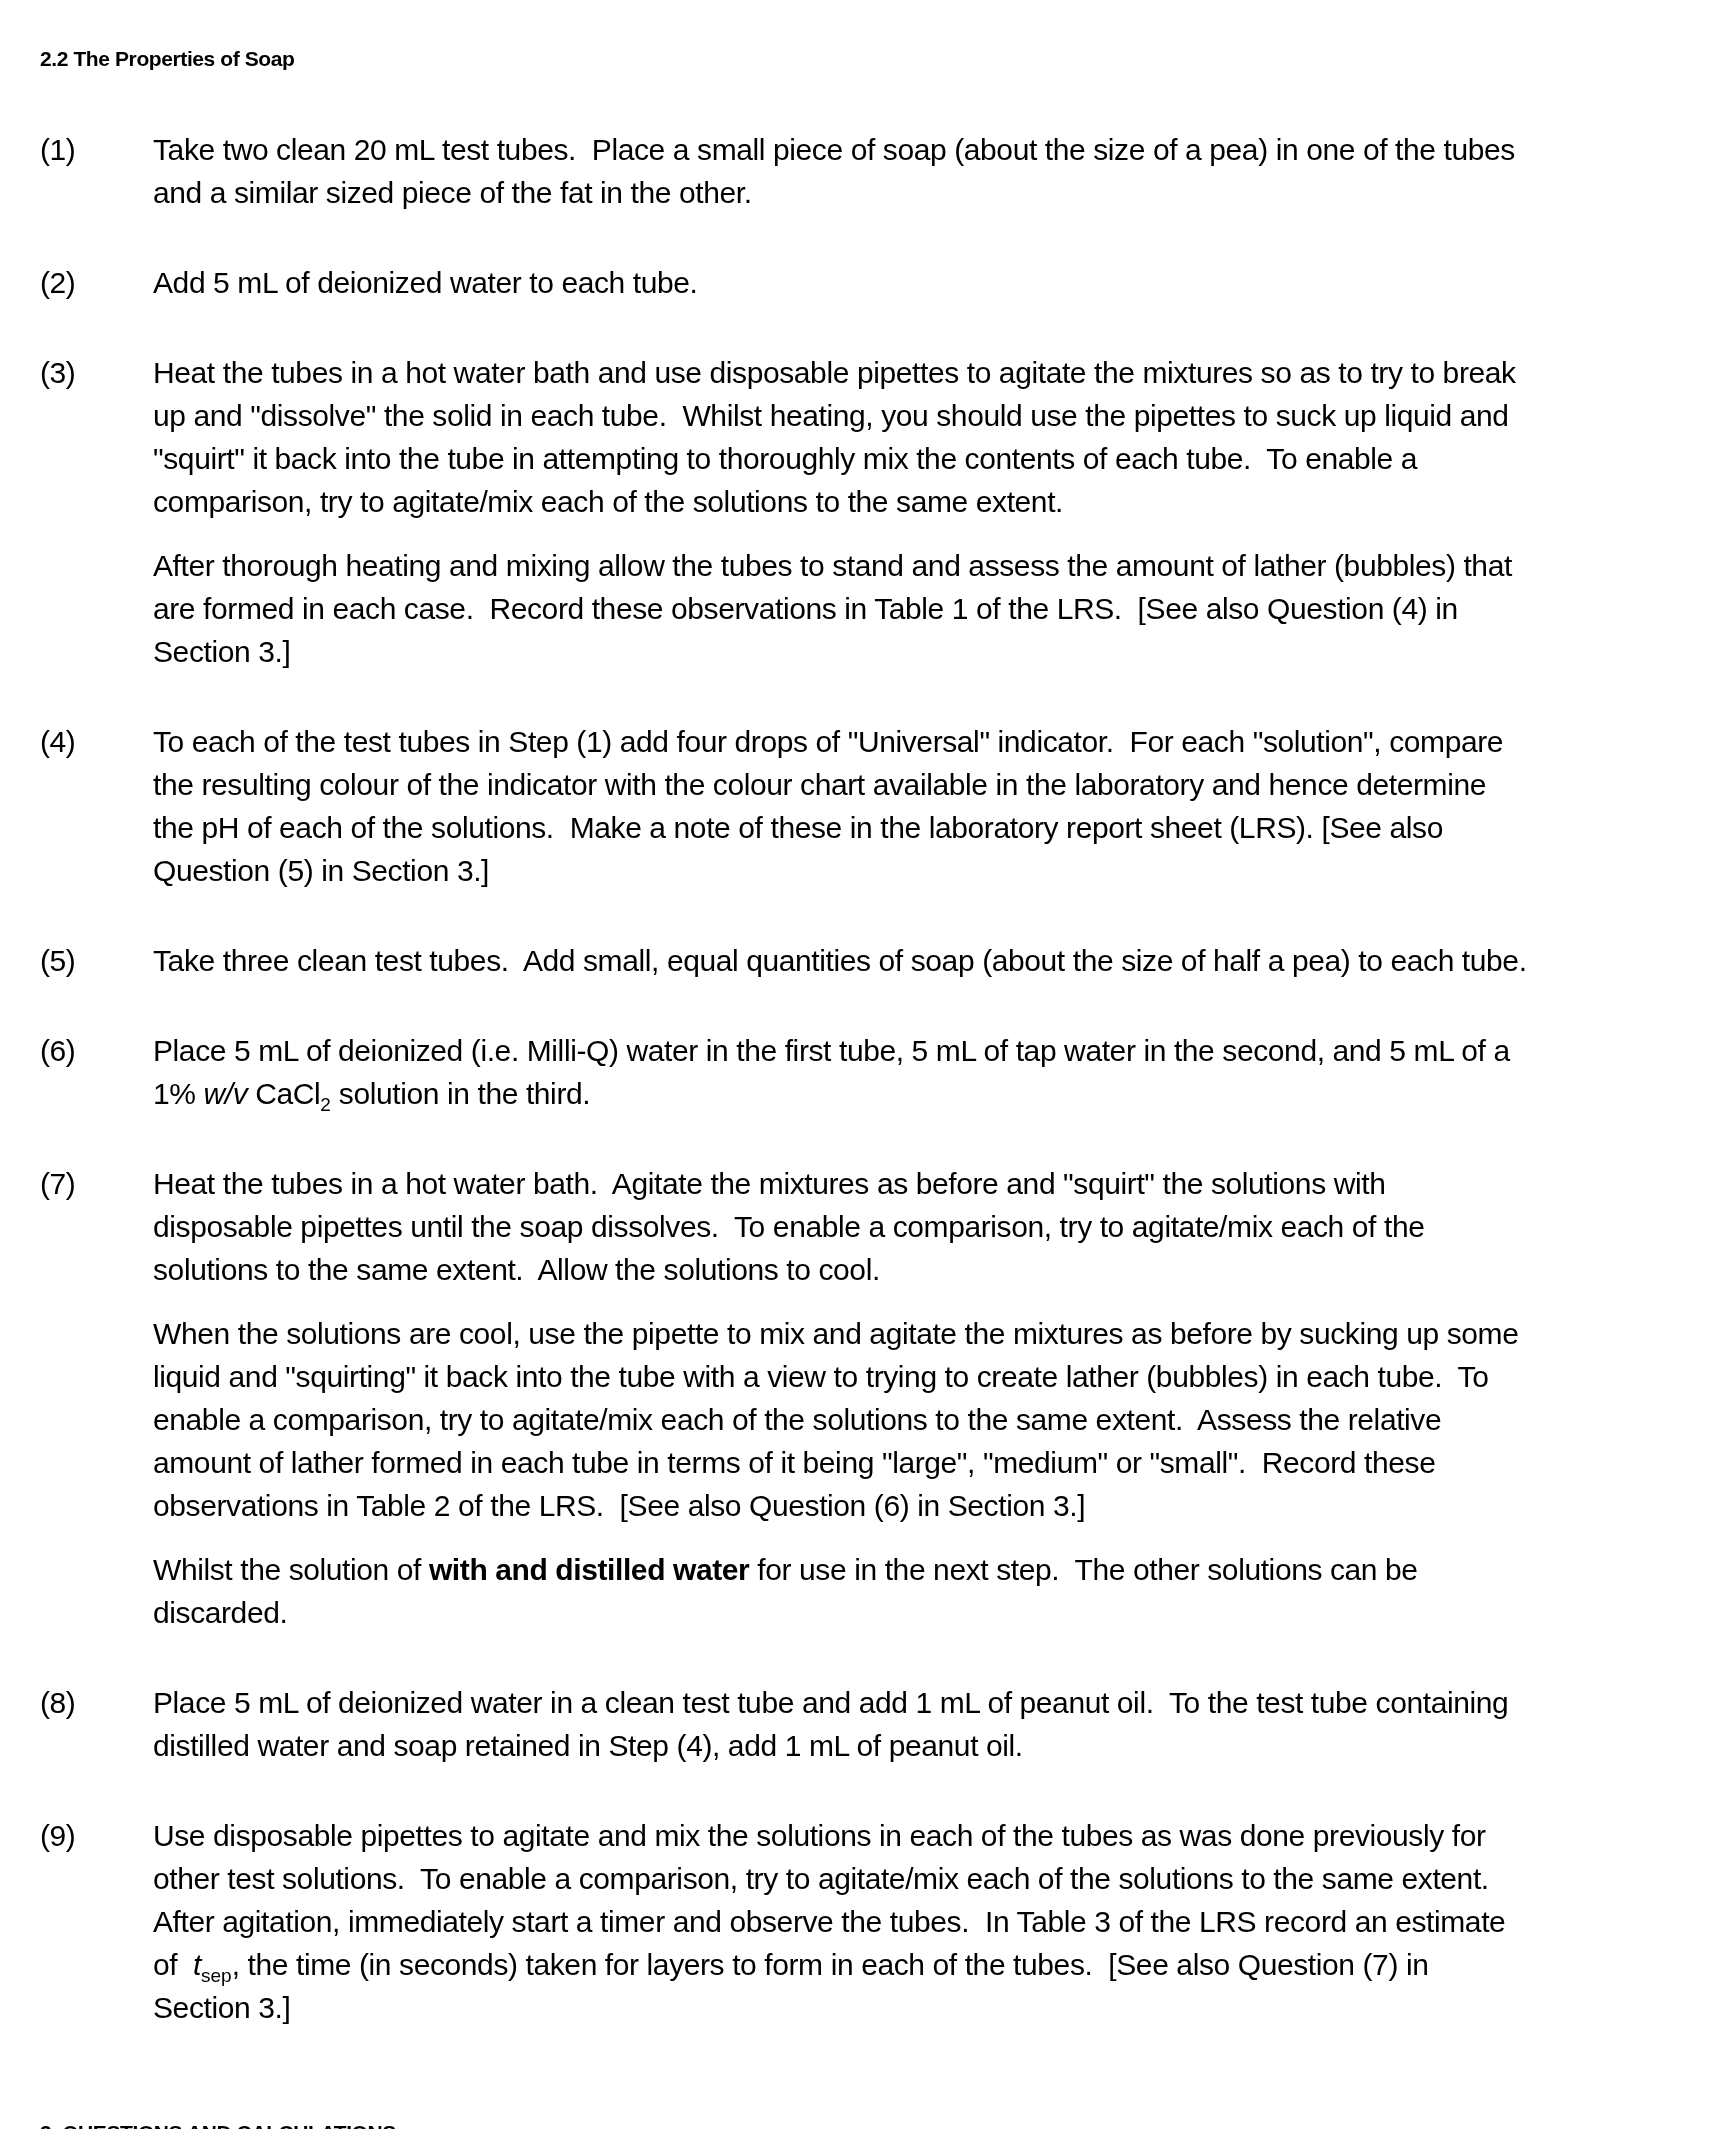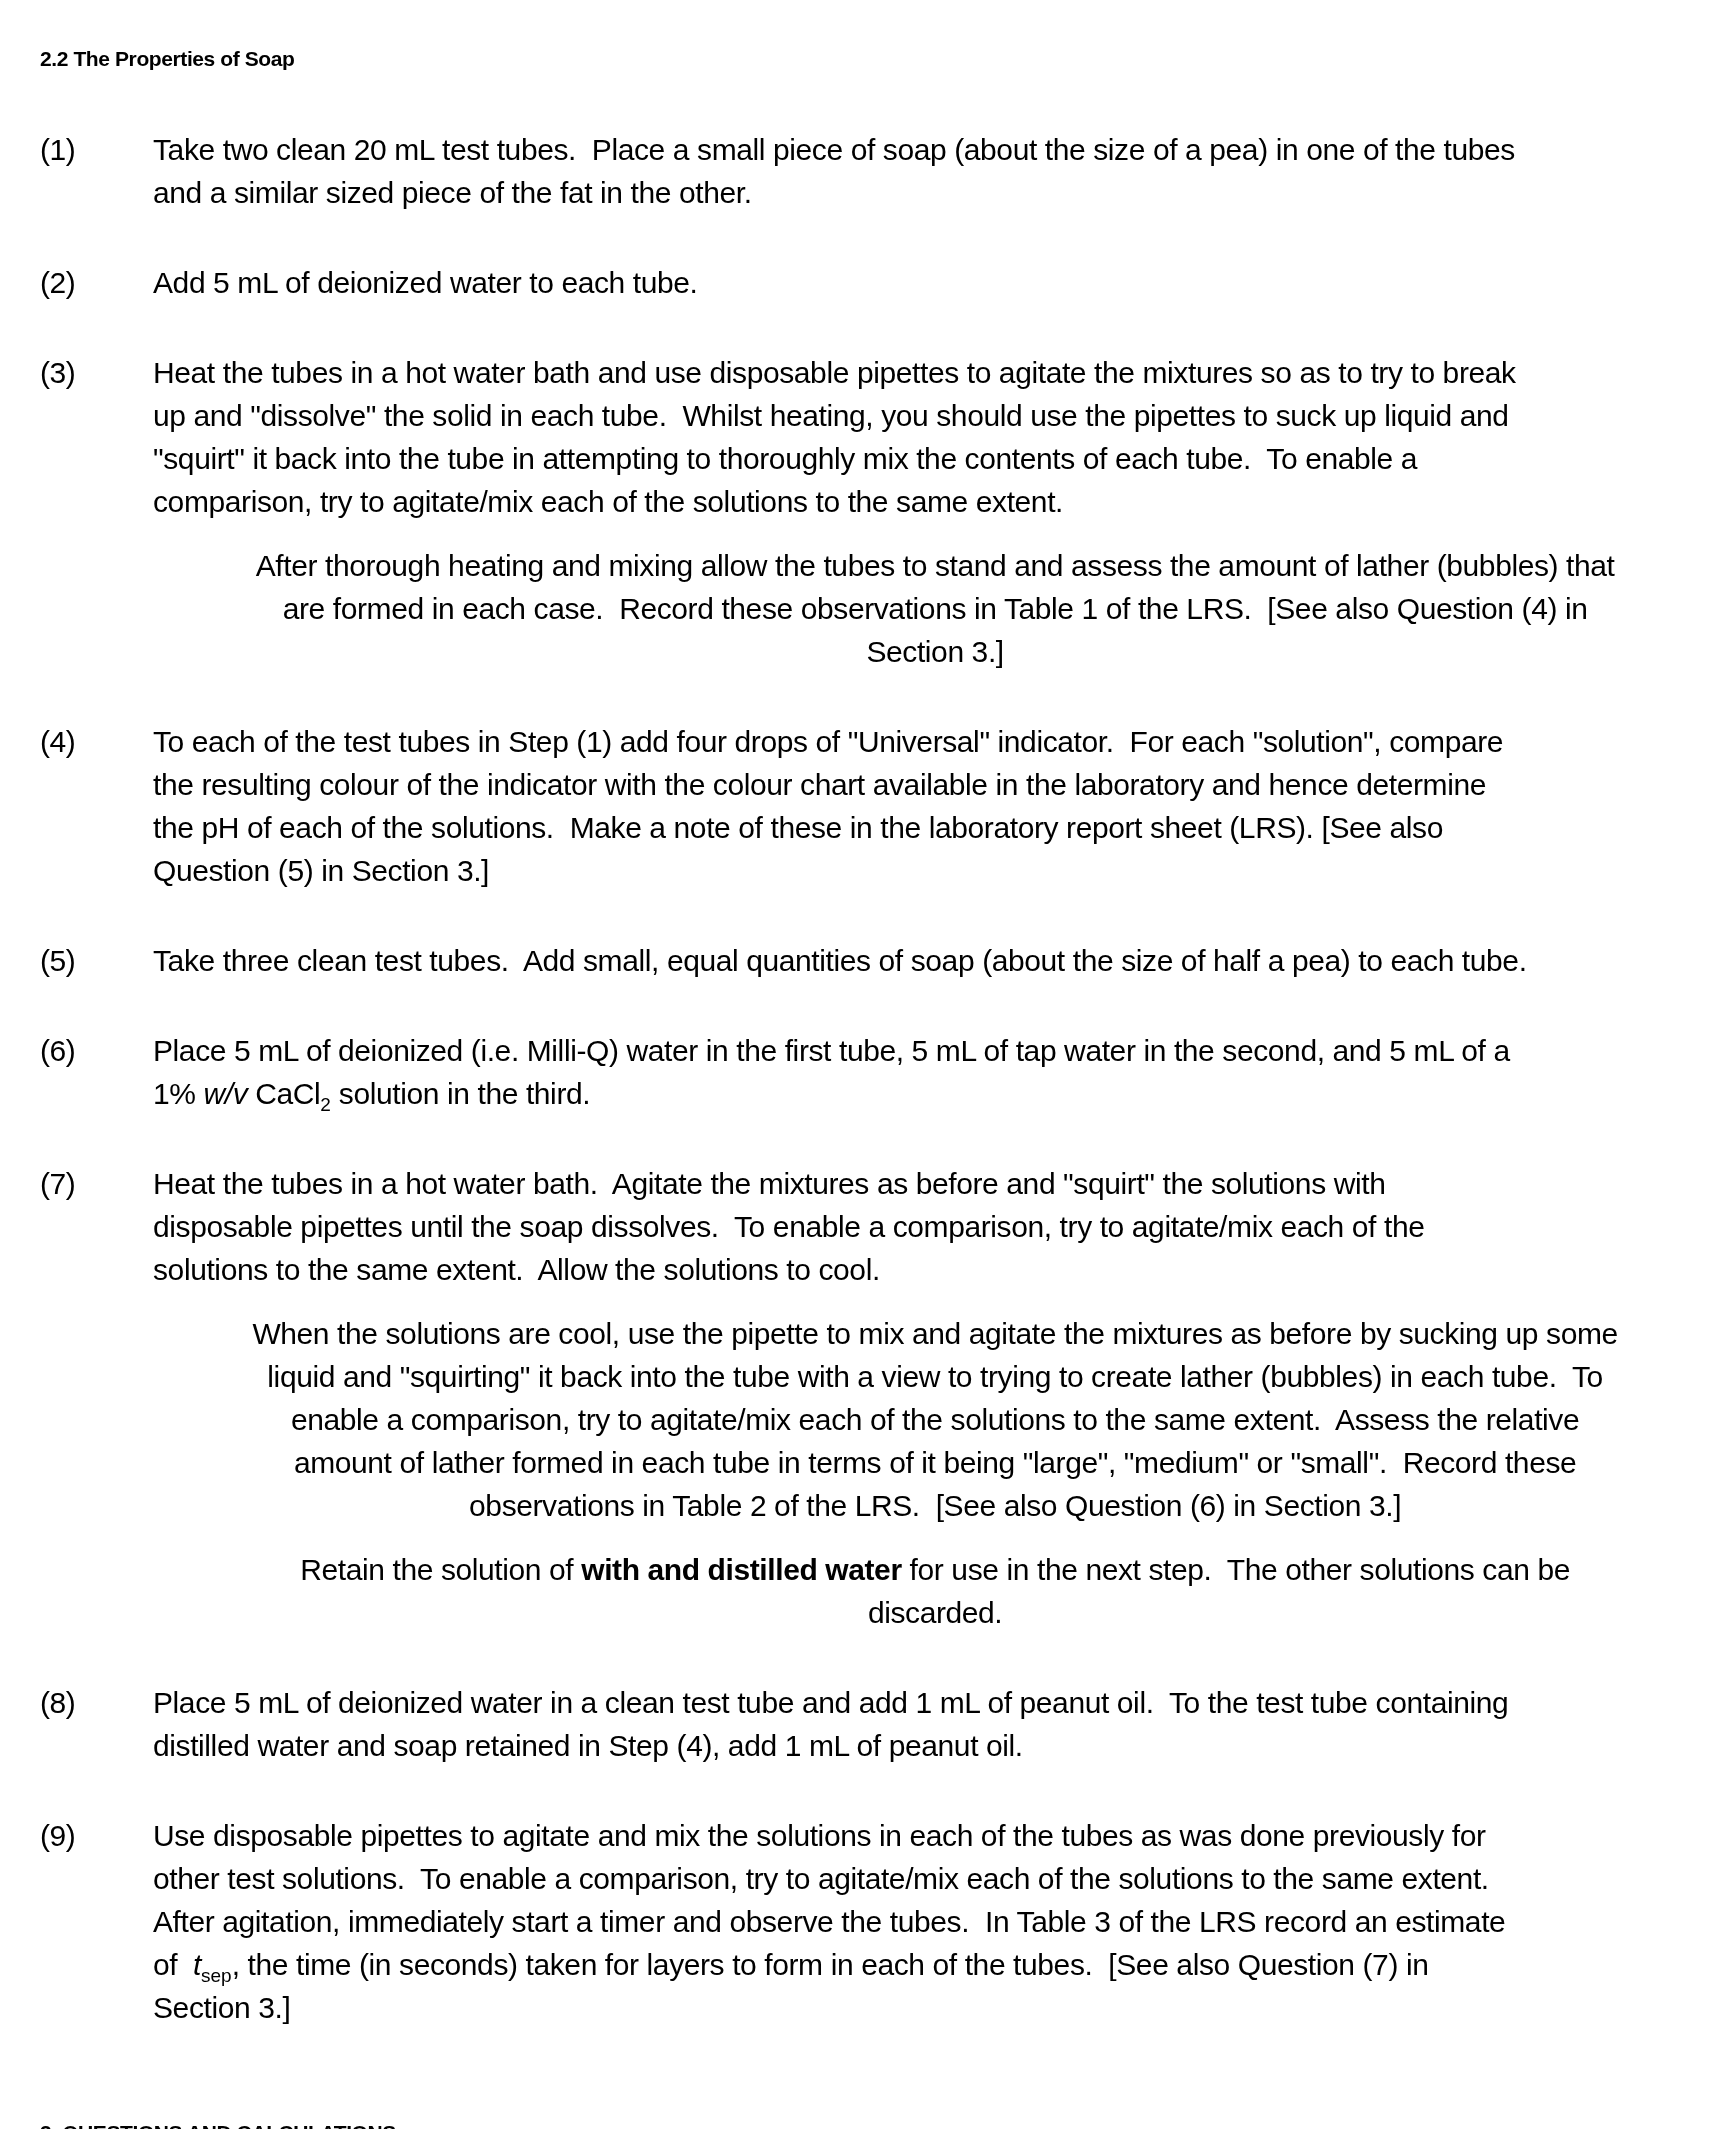"After thorough heating and mixing" .para + .para { text-align: center -> none }
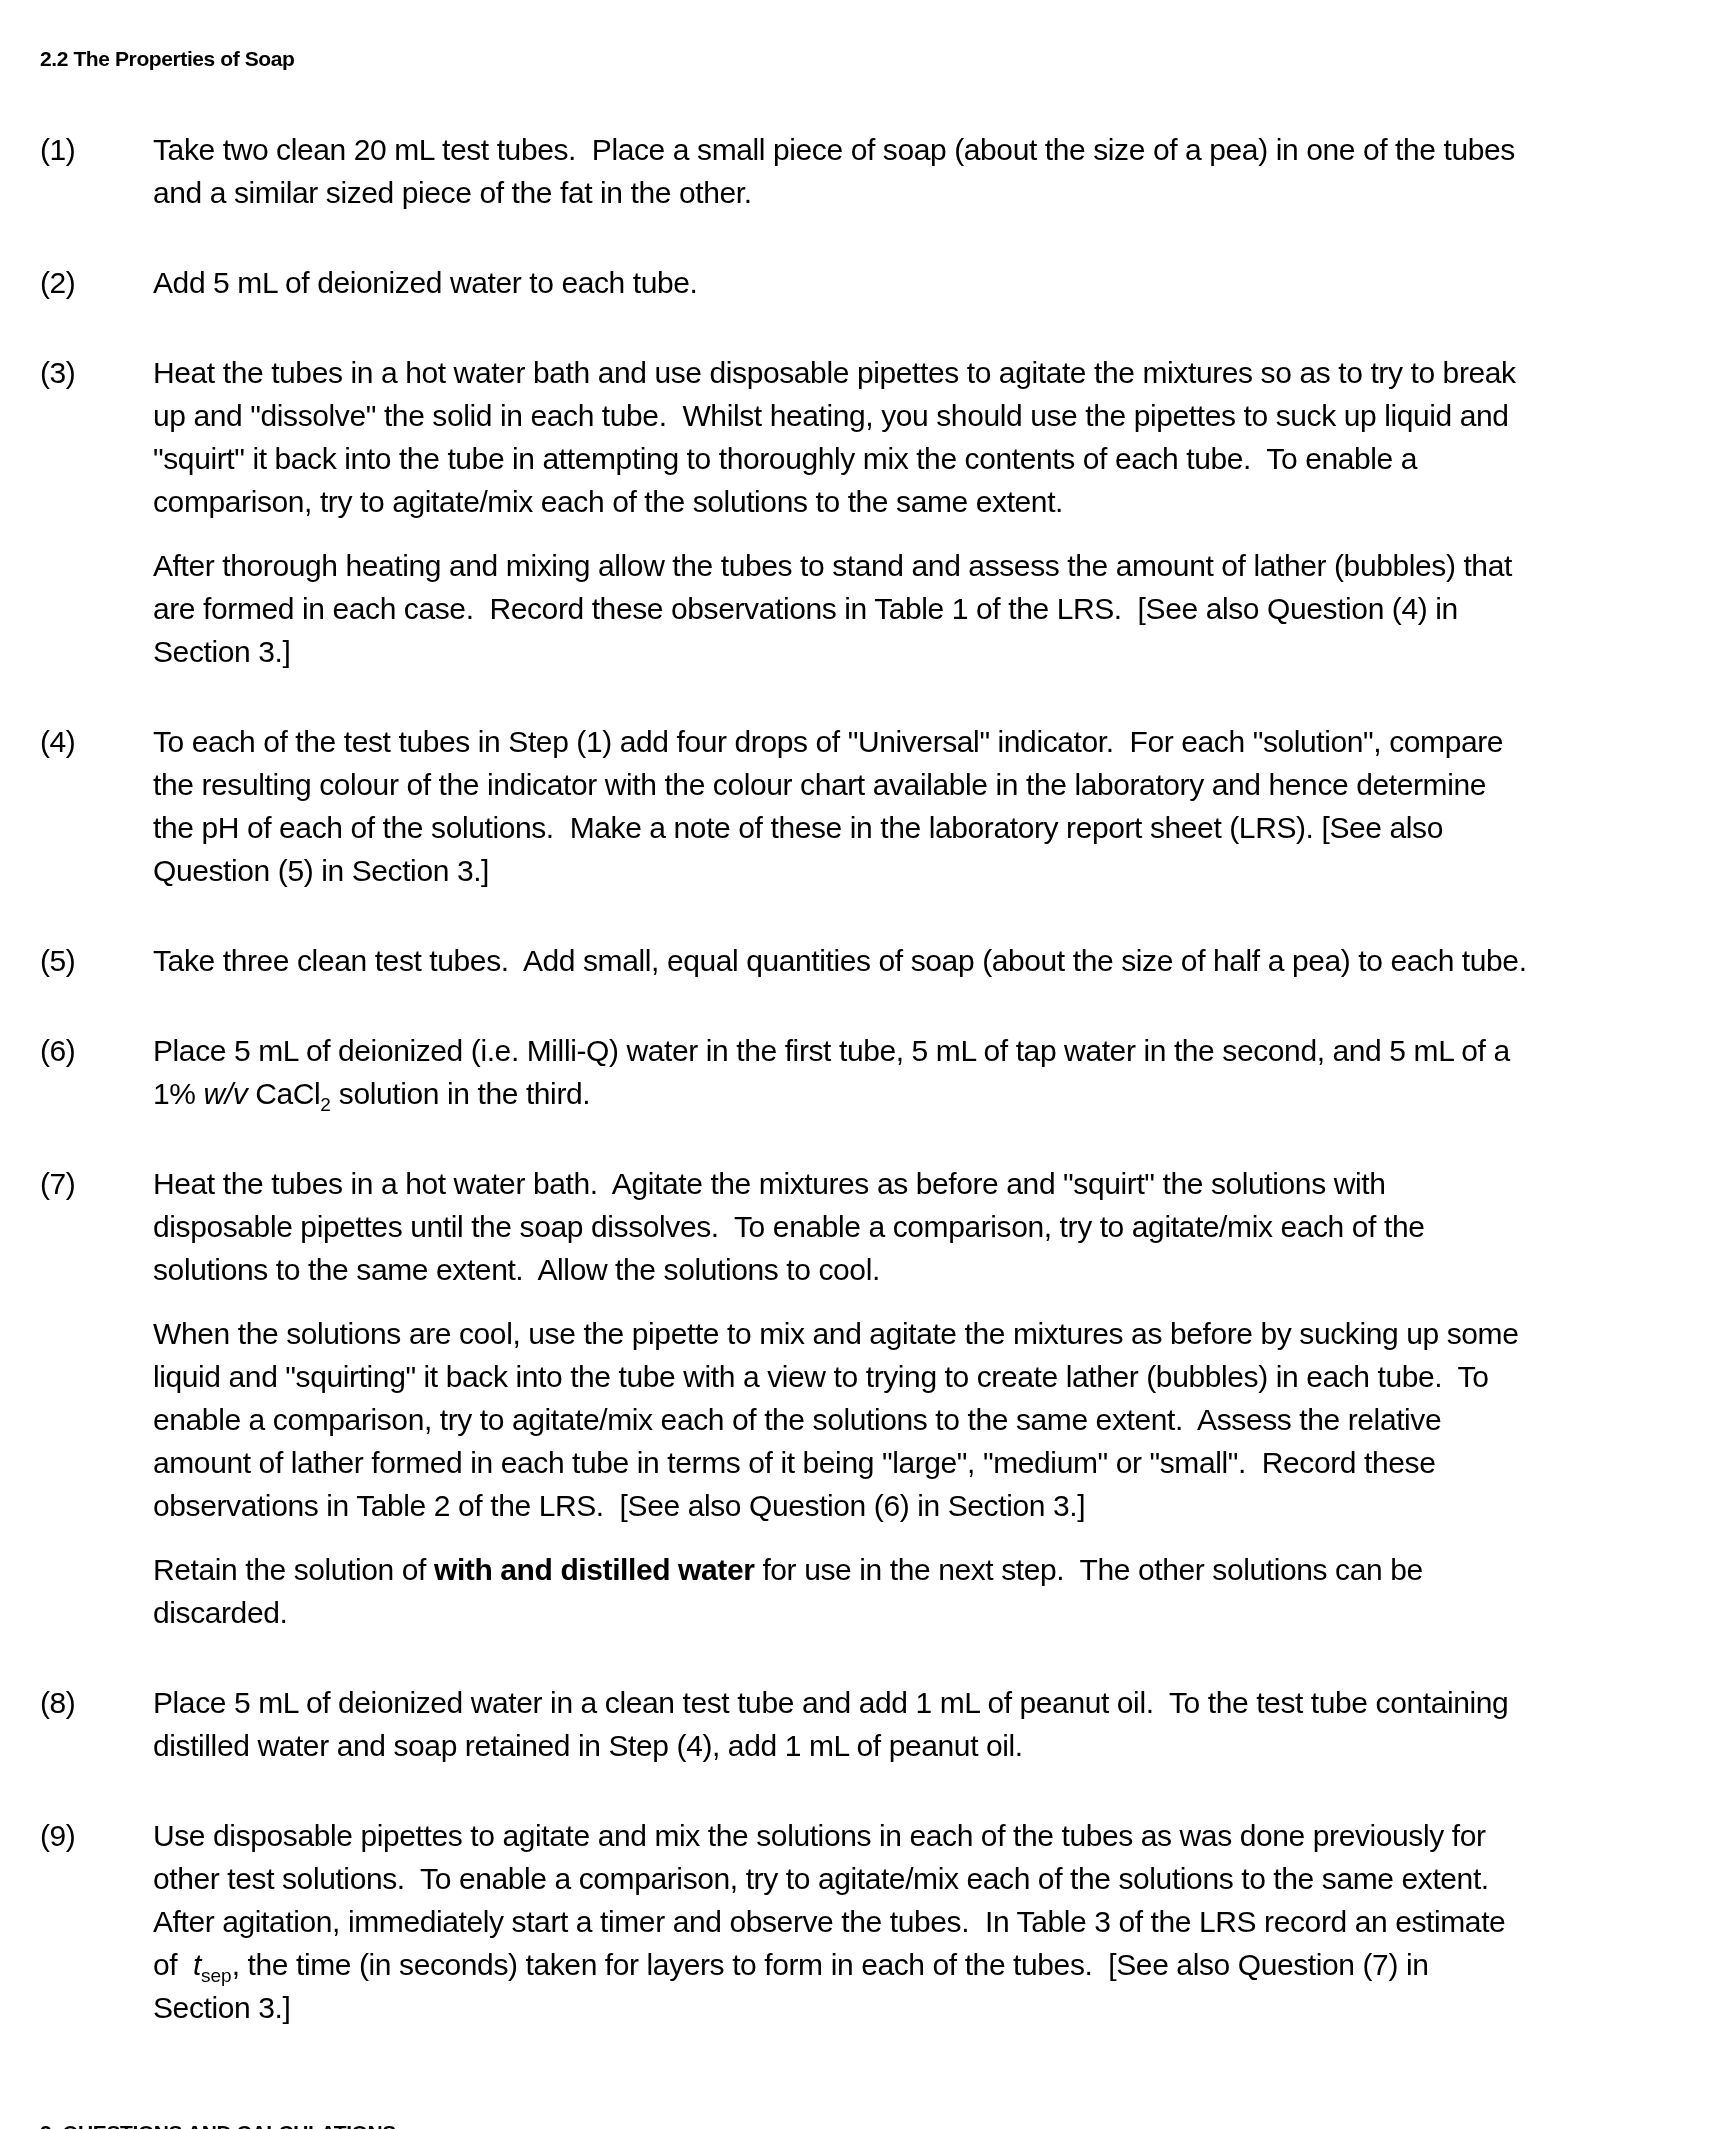"Retain the solution of" span { text: Retain -> Whilst }
